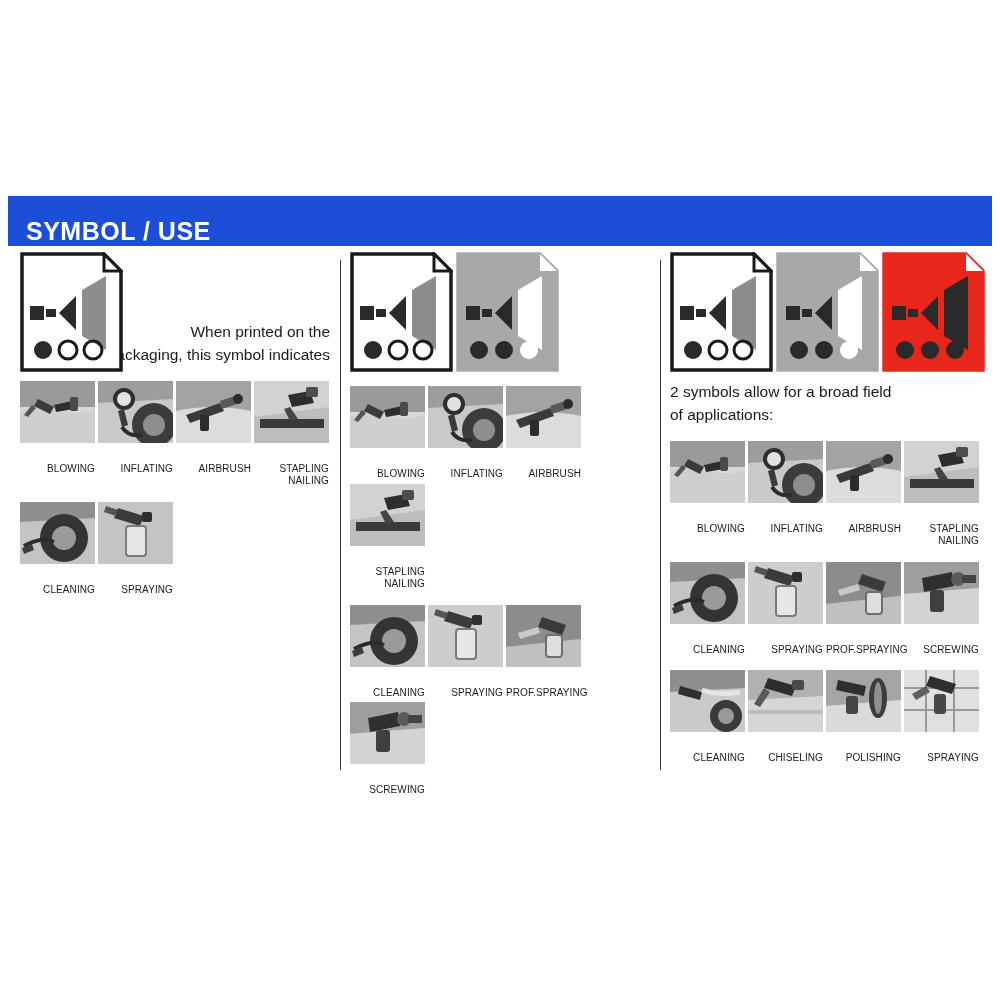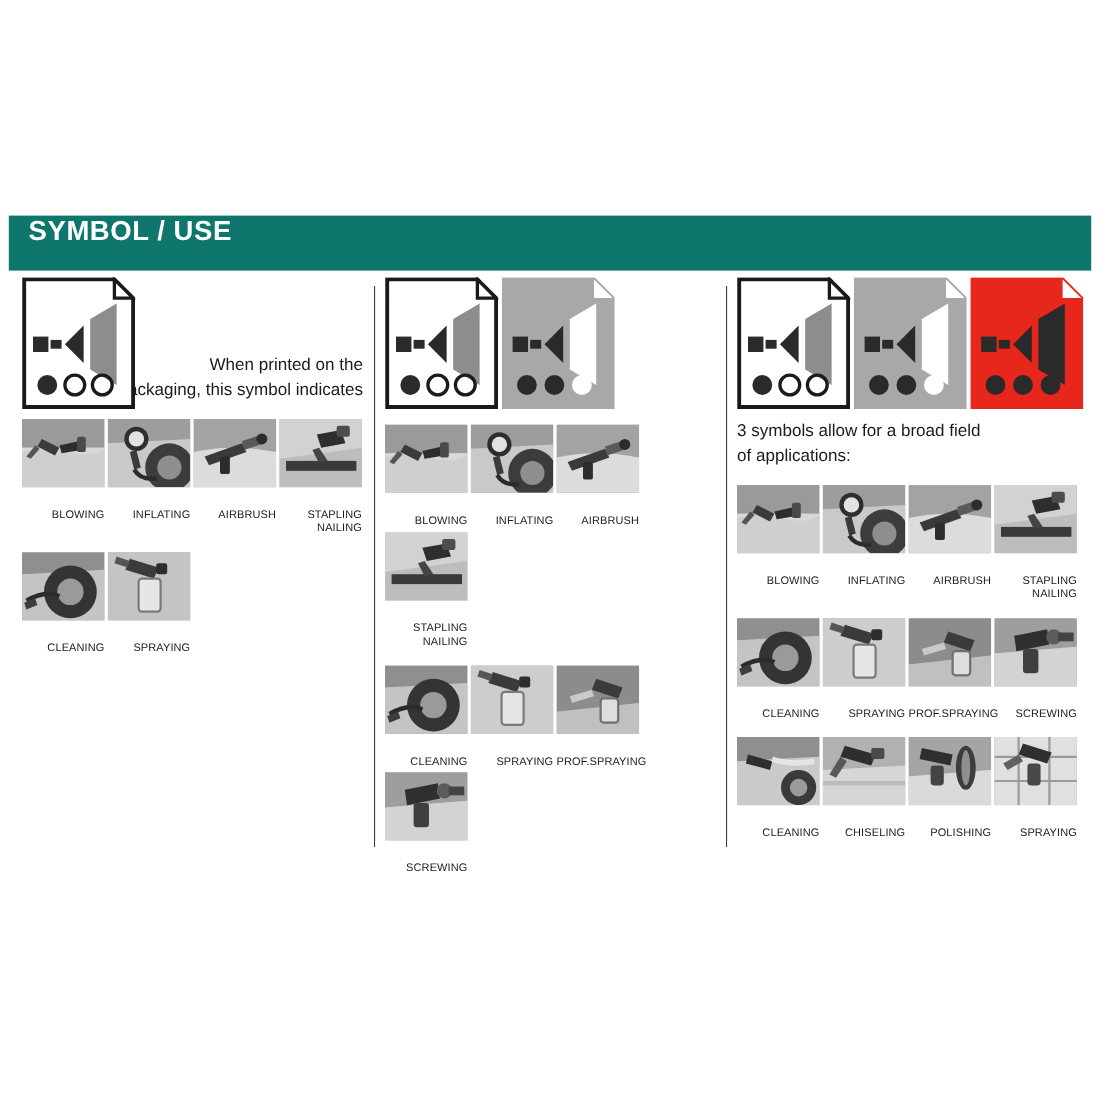"SYMBOL / USE" .header-bar { align-items: flex-start -> flex-end; background: #0f766e -> #1d4ed8 }
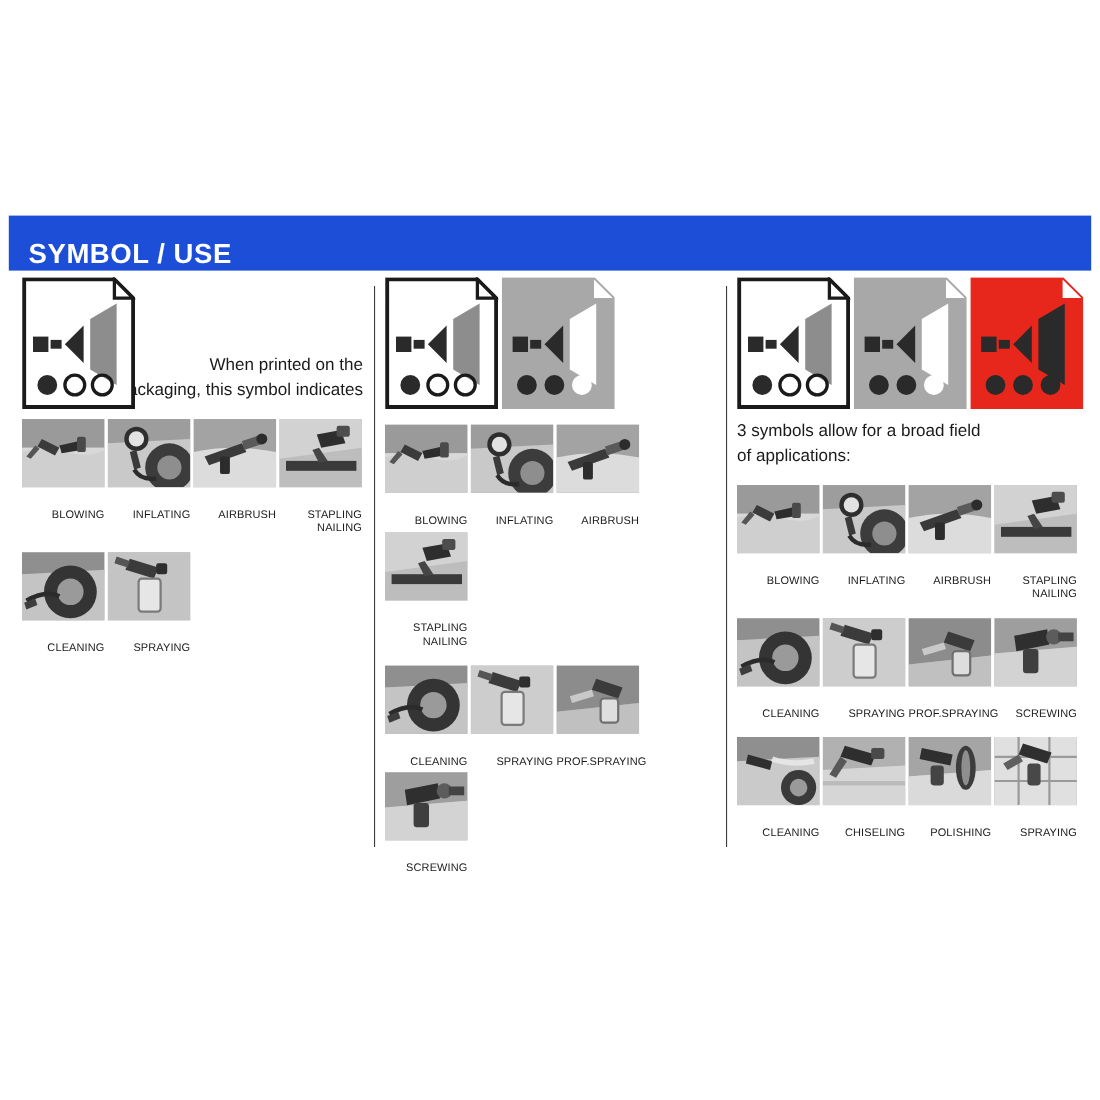"3 symbols allow for a" div { text: 3 -> 2 }
